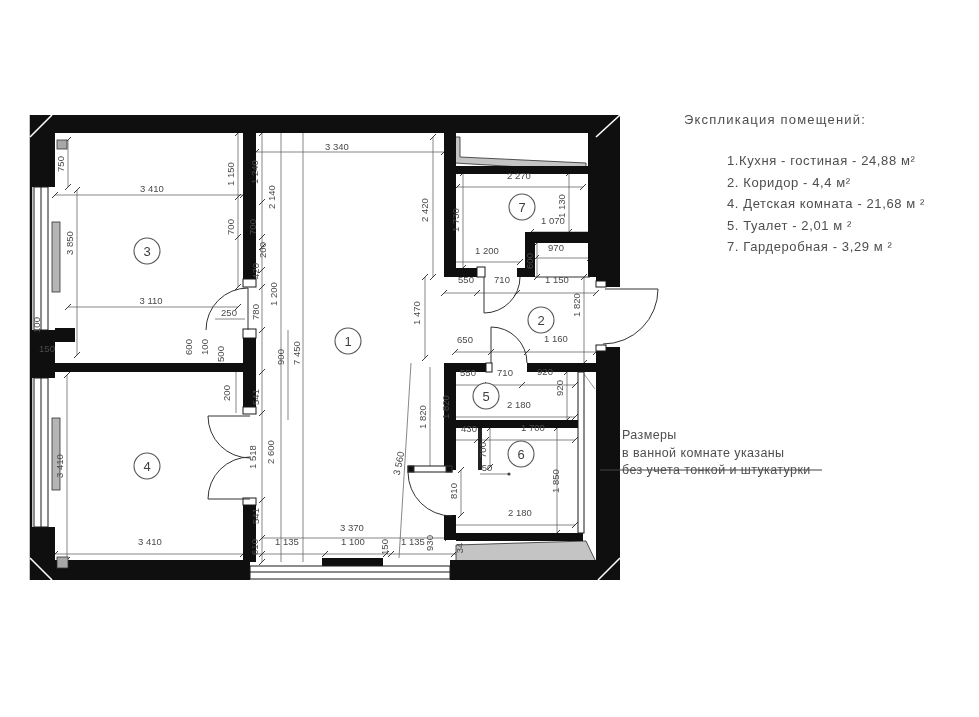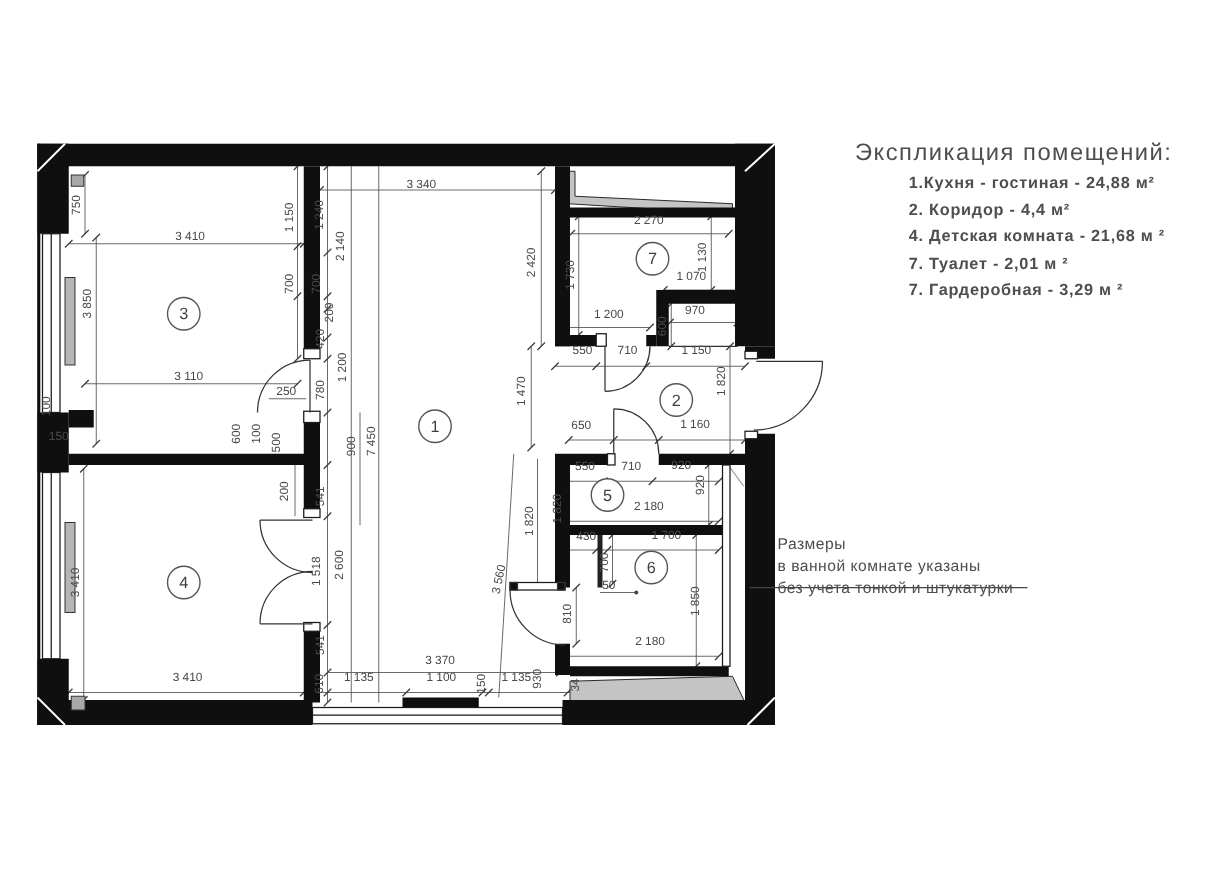"Экспликация помещений:" #legend .title { font-size: 19px -> 13px; margin-bottom: 1px -> 23px }
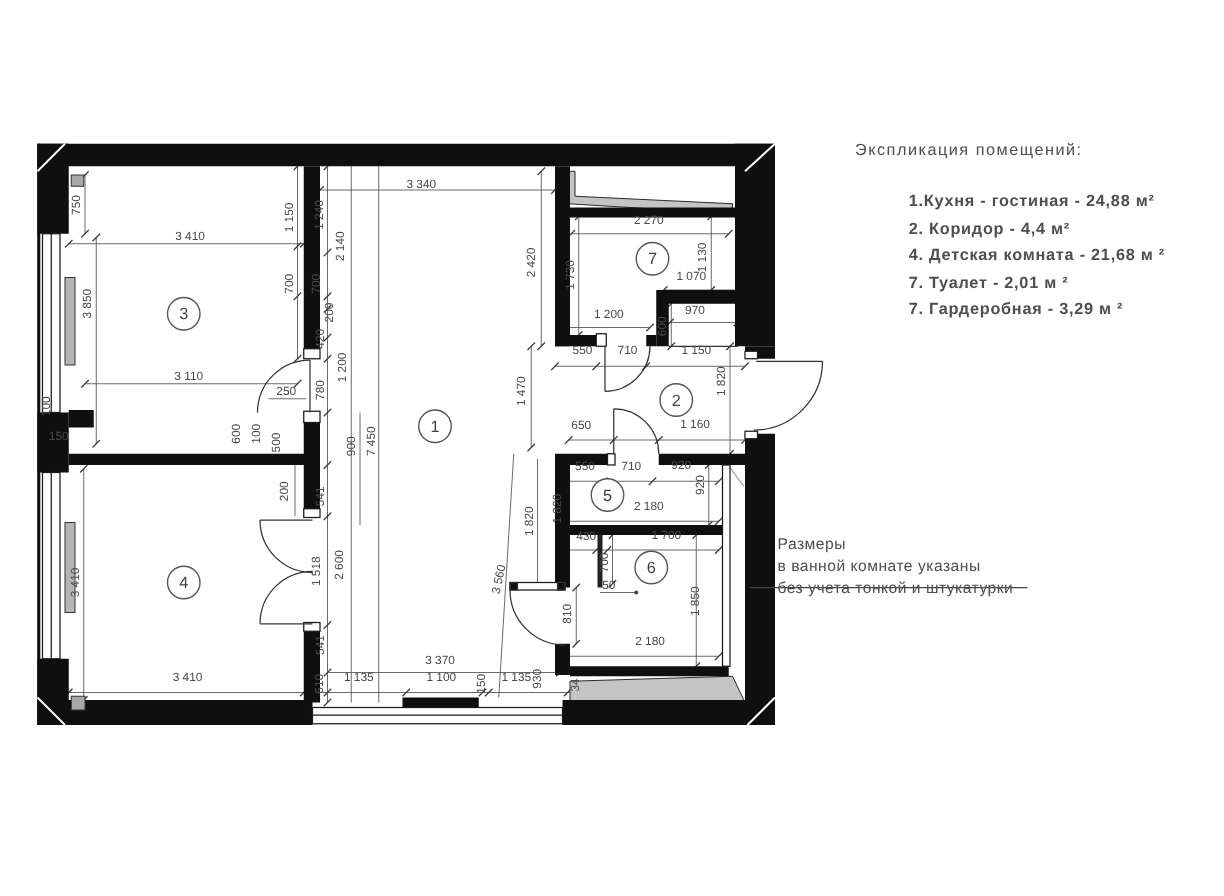"1.Кухня - гостиная - 24,88" #legend .item { font-weight: bold -> none }
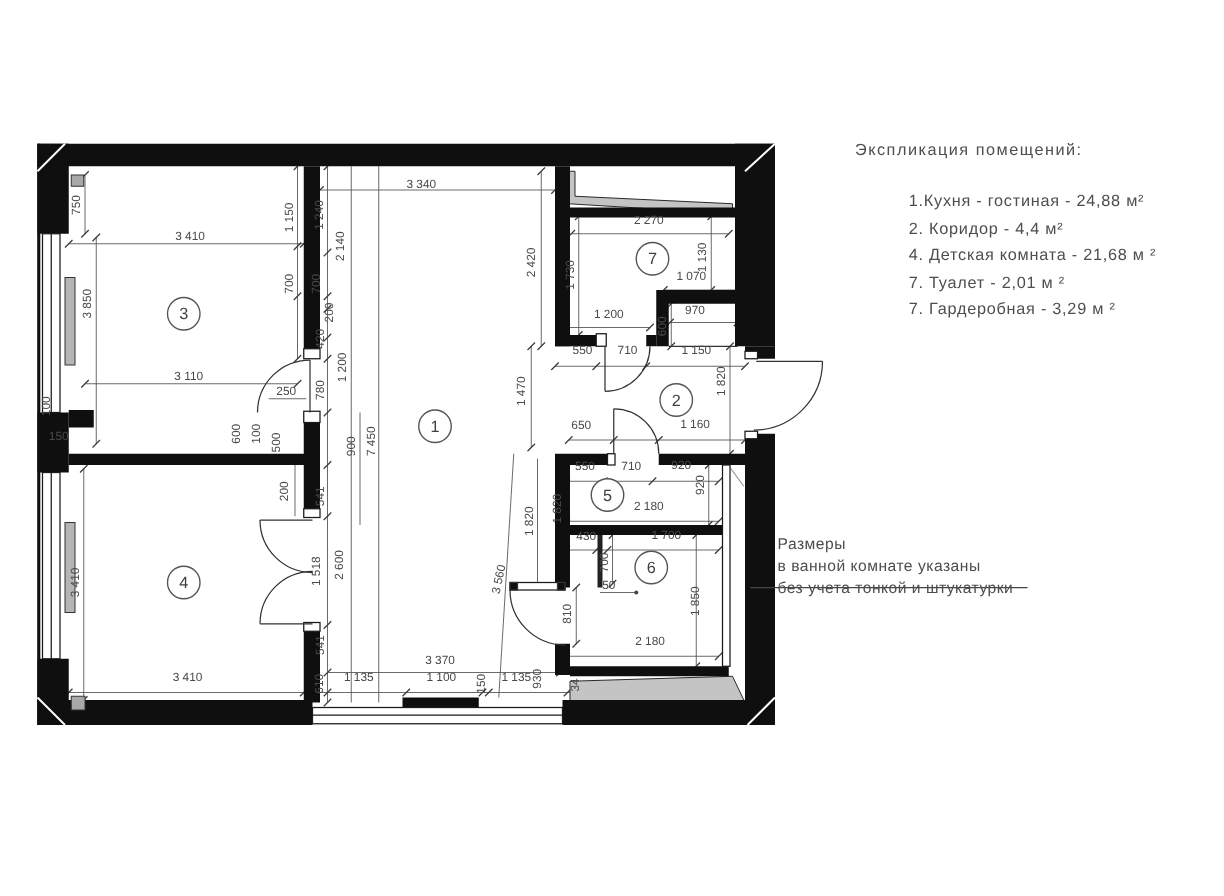"7. Туалет - 2,01 м" div.item { text: 7 -> 5 }
